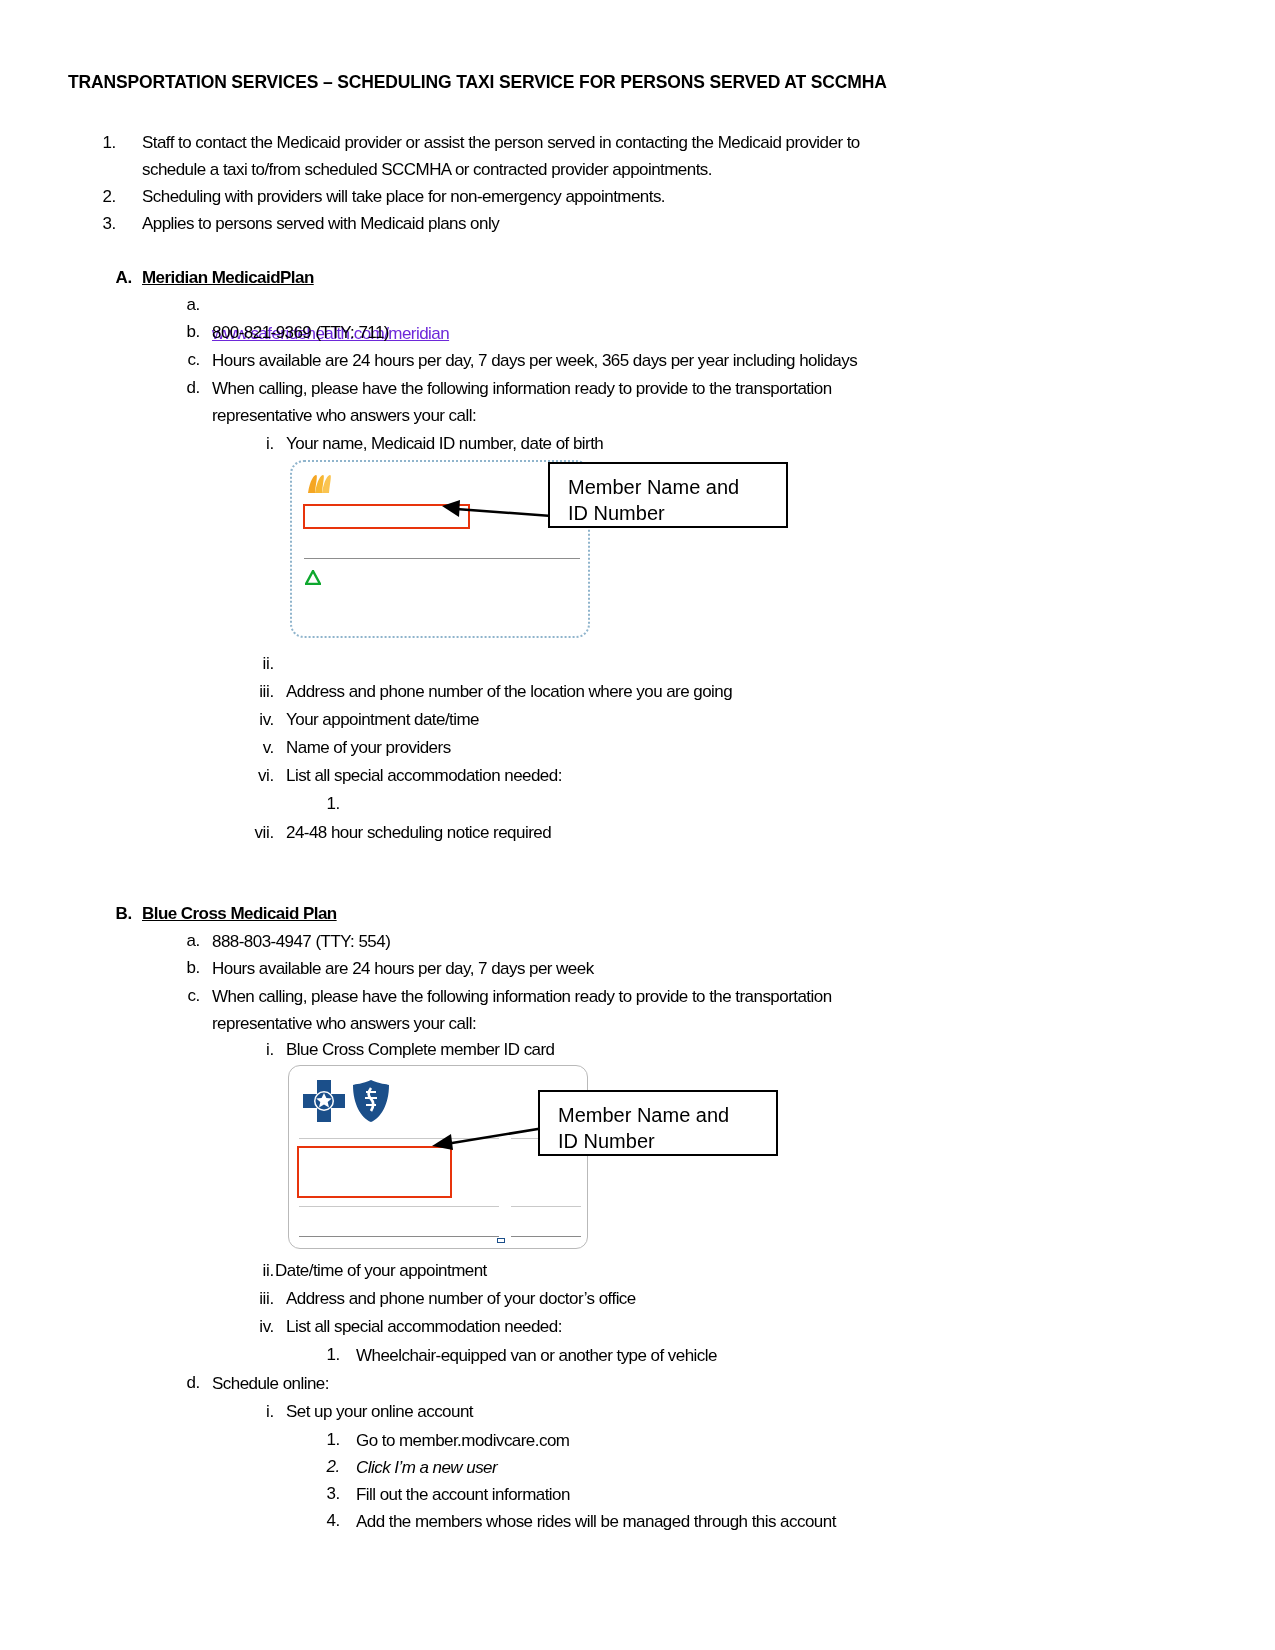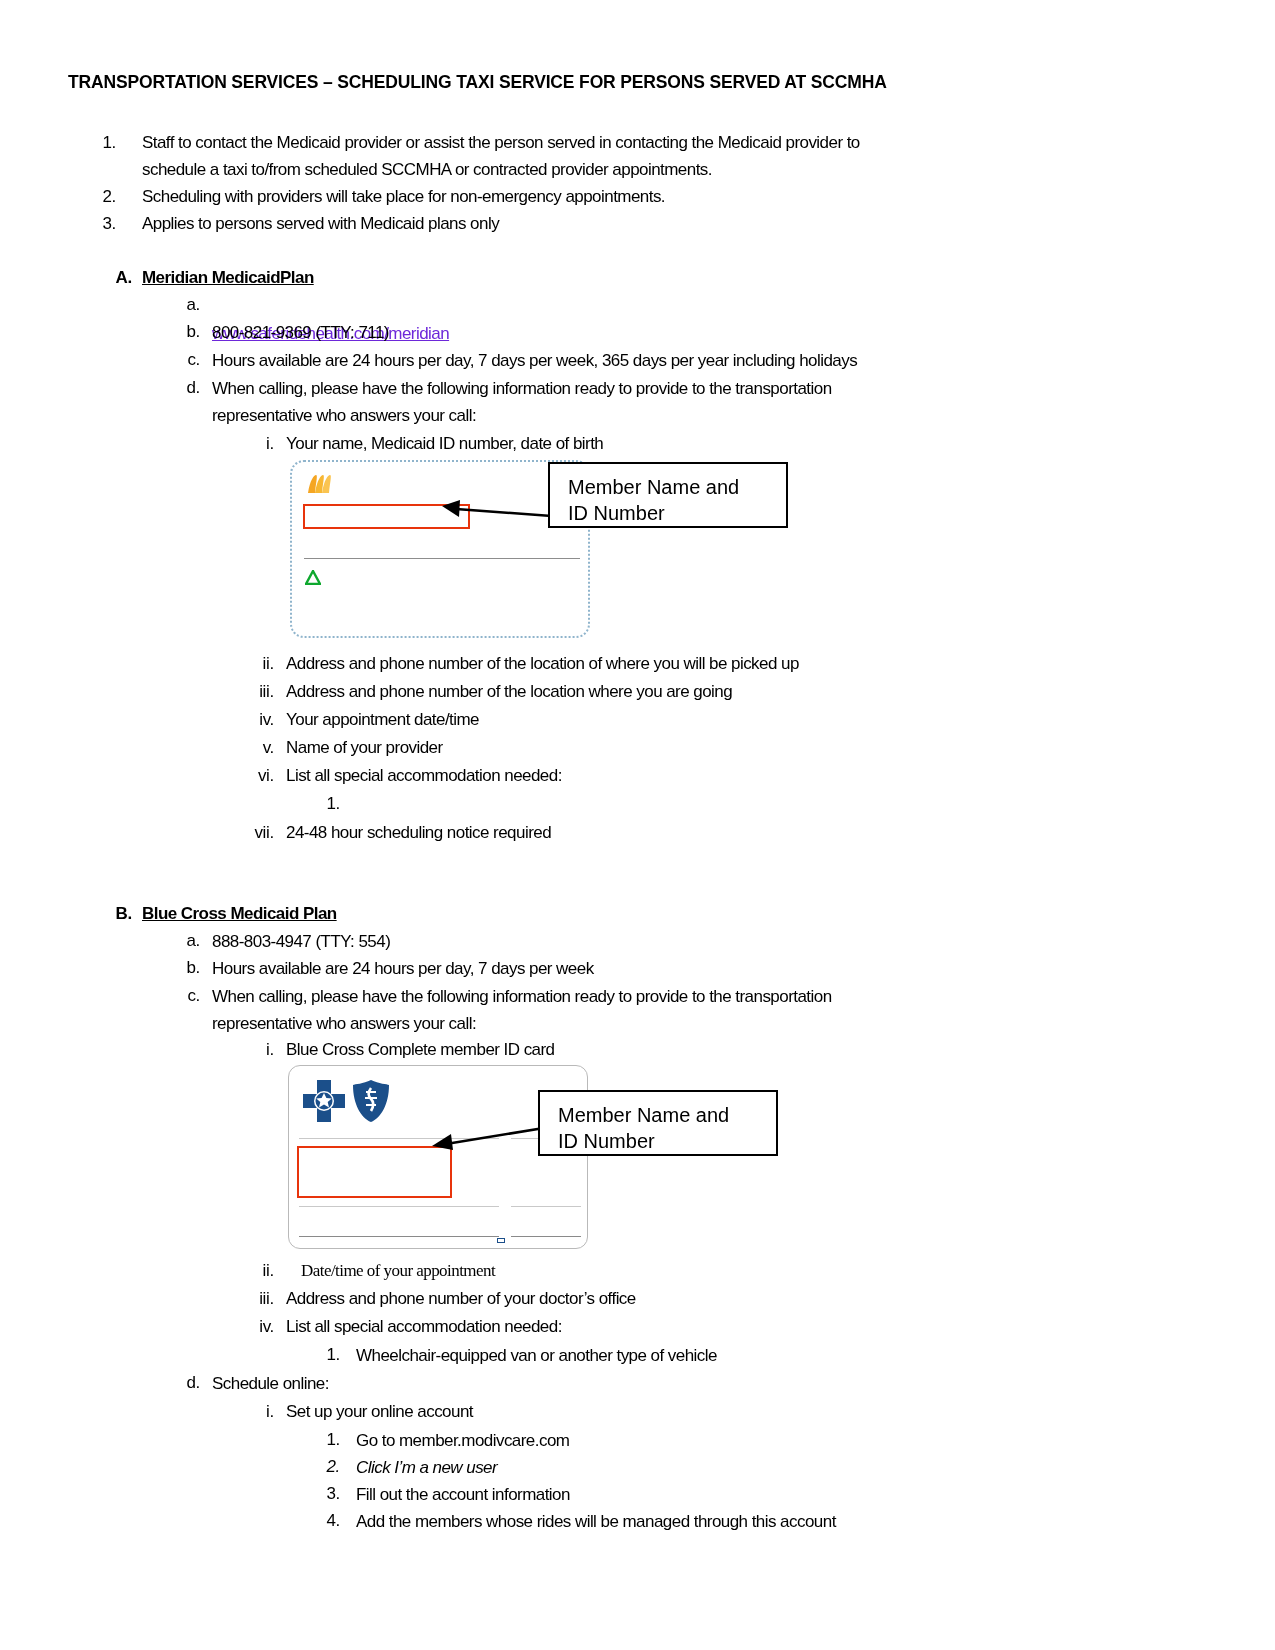"Address and phone number of the location of" div.line { html: <div>Address and phone number of the location of where you will be picked up</div> -> none }
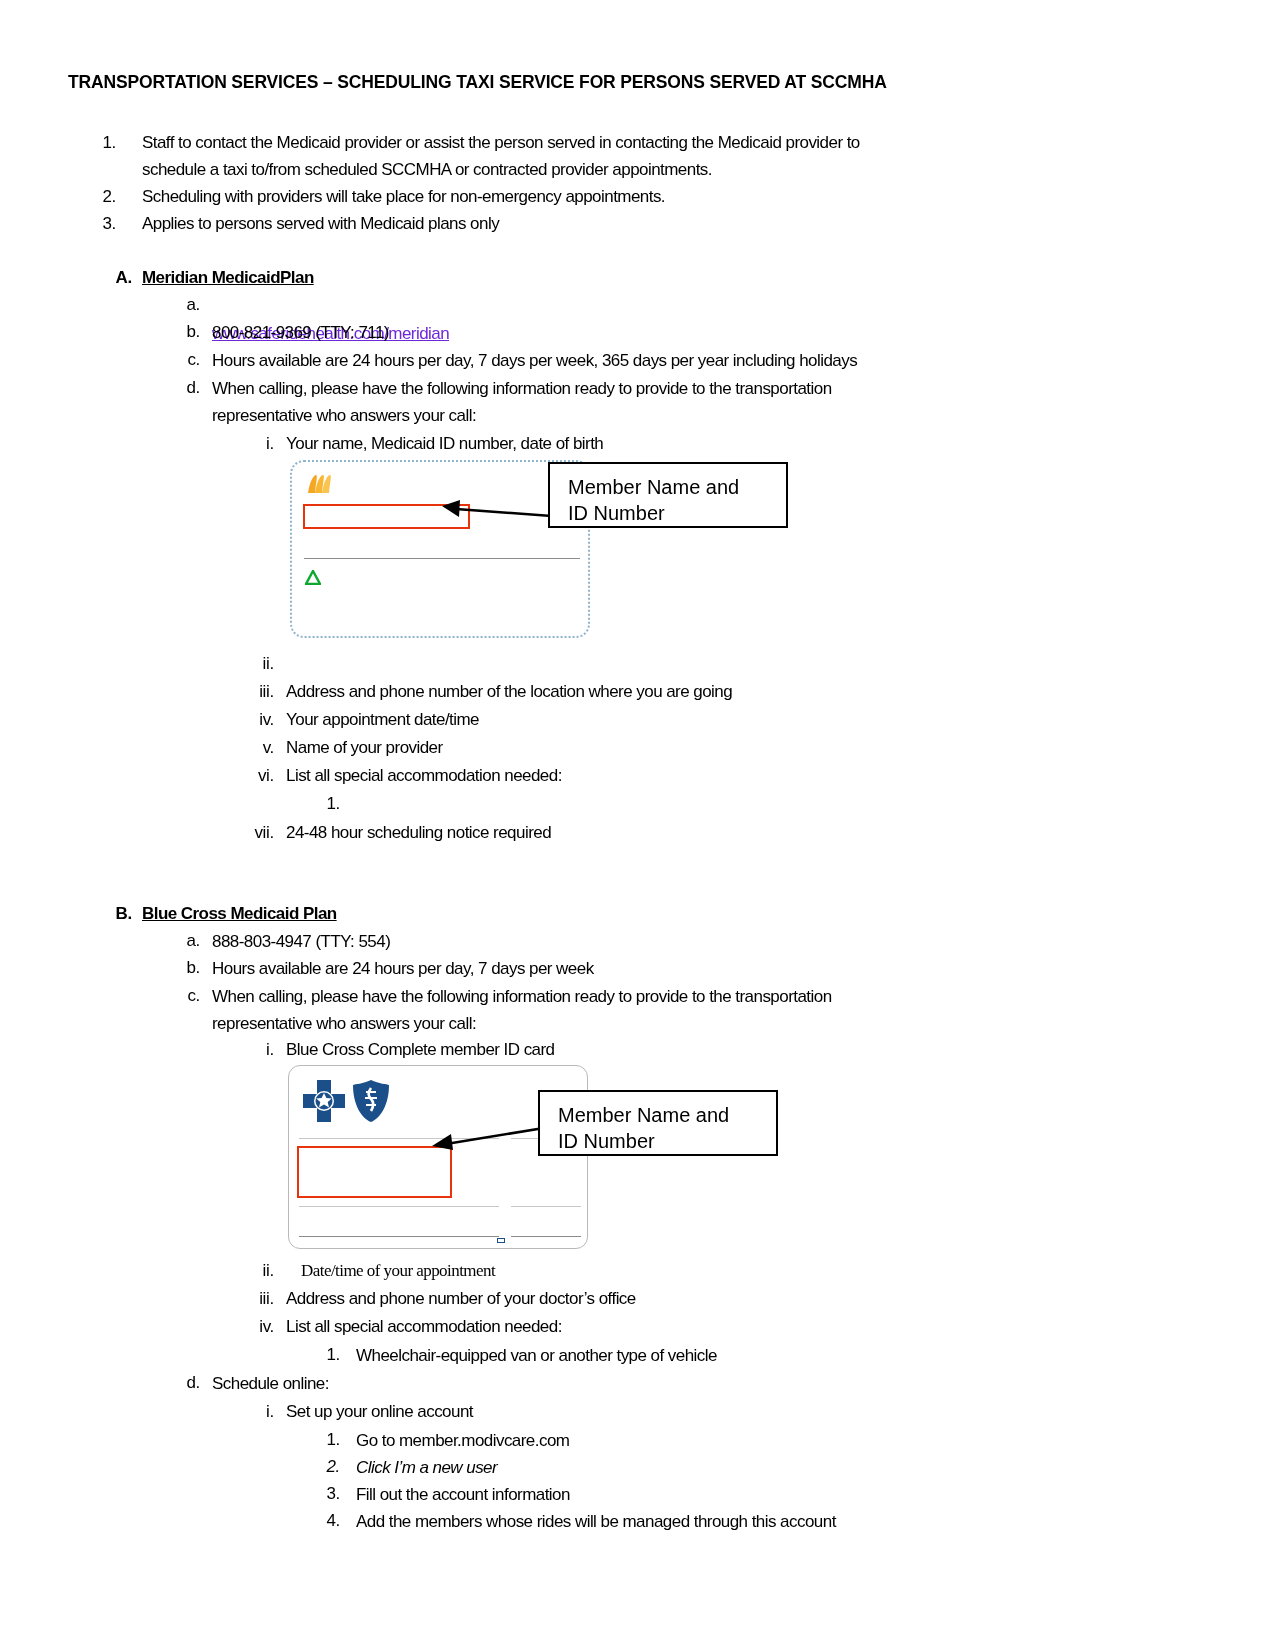"Name of your provider" div.line { text: provider -> providers }
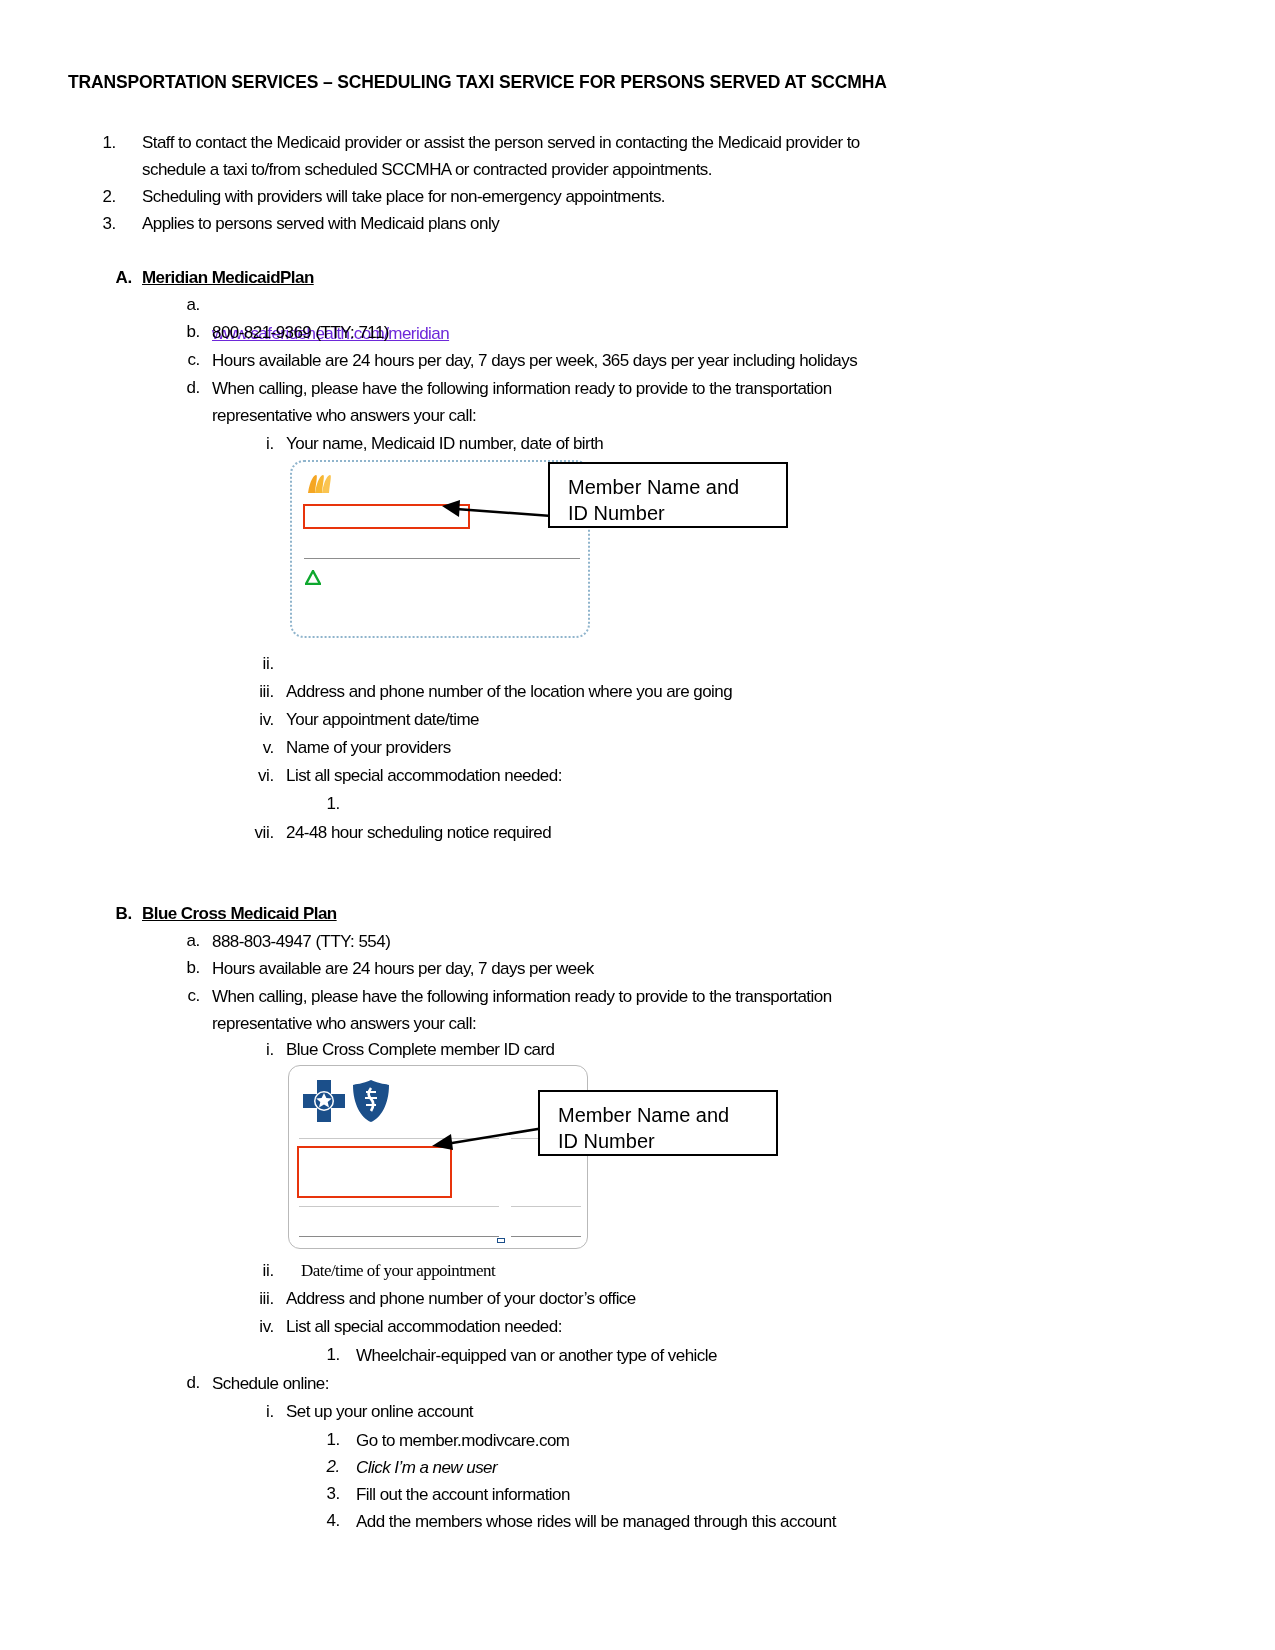"Date/time of your appointment" div.line { font-family: Liberation Serif, serif -> none; left: 301px -> 275px }
